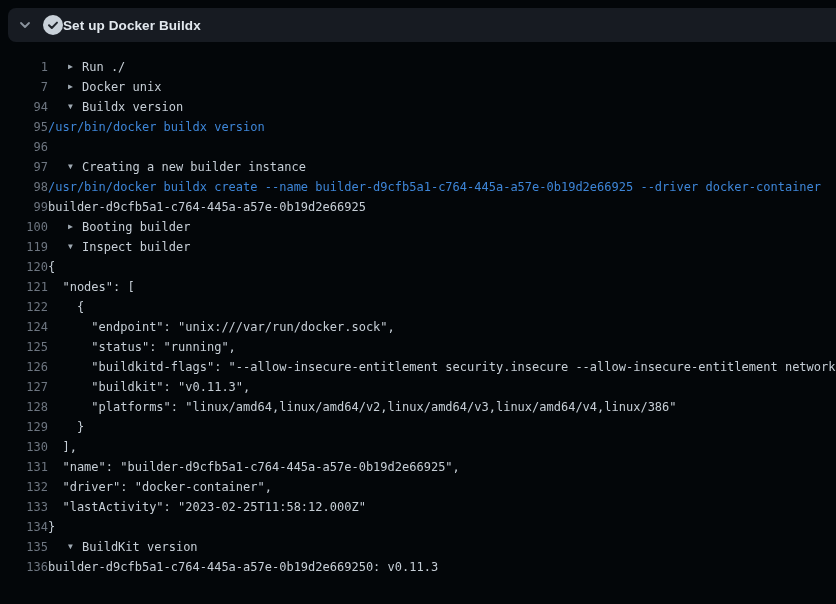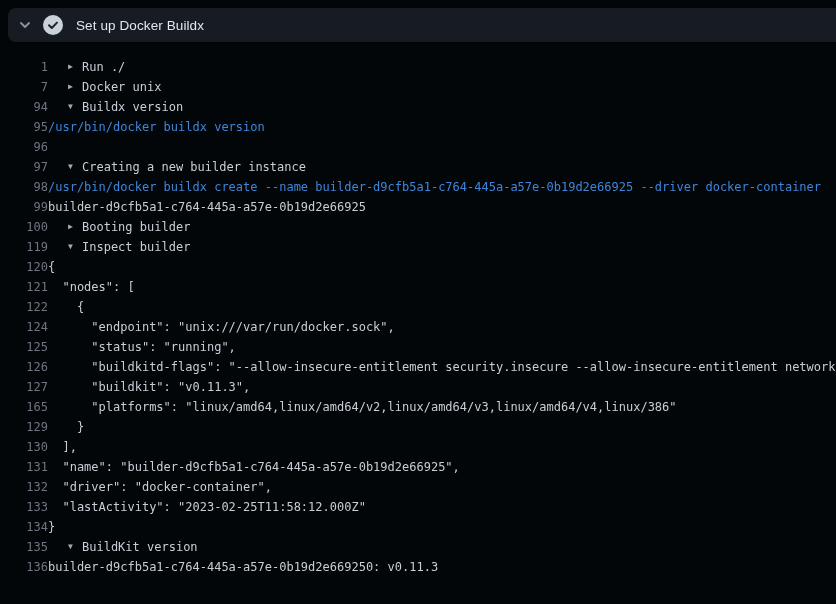"Set up Docker Buildx" .step-title { font-weight: 400 -> 700; margin-left: 13px -> none }
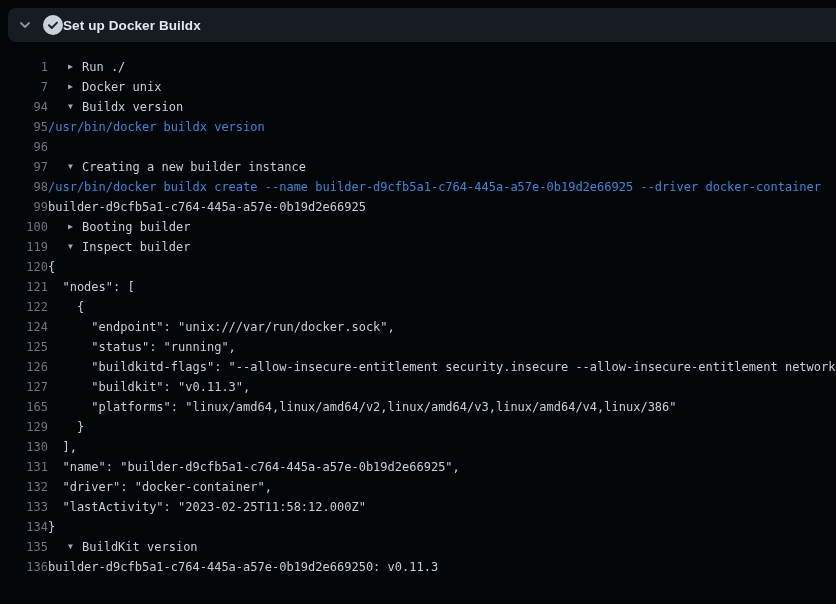"165" span.num { text: 165 -> 128 }
